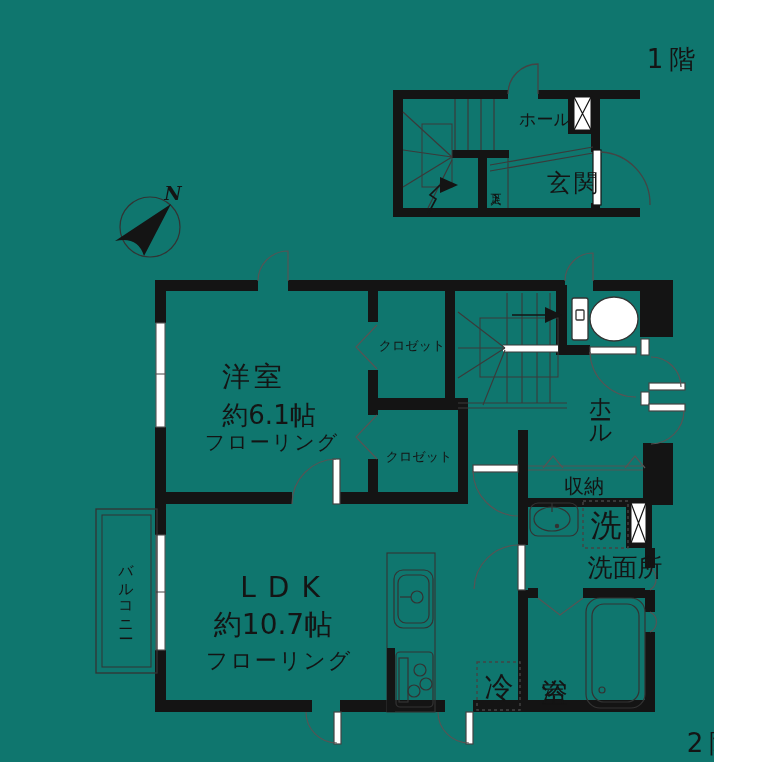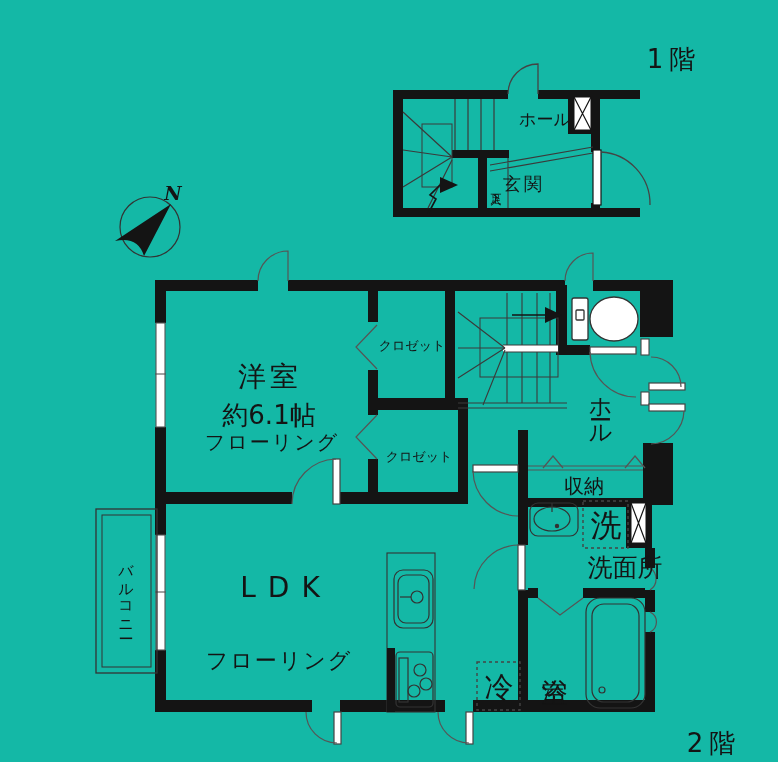"1階" .canvas { background: #14b8a6 -> #0f766e; width: 778px -> 714px }
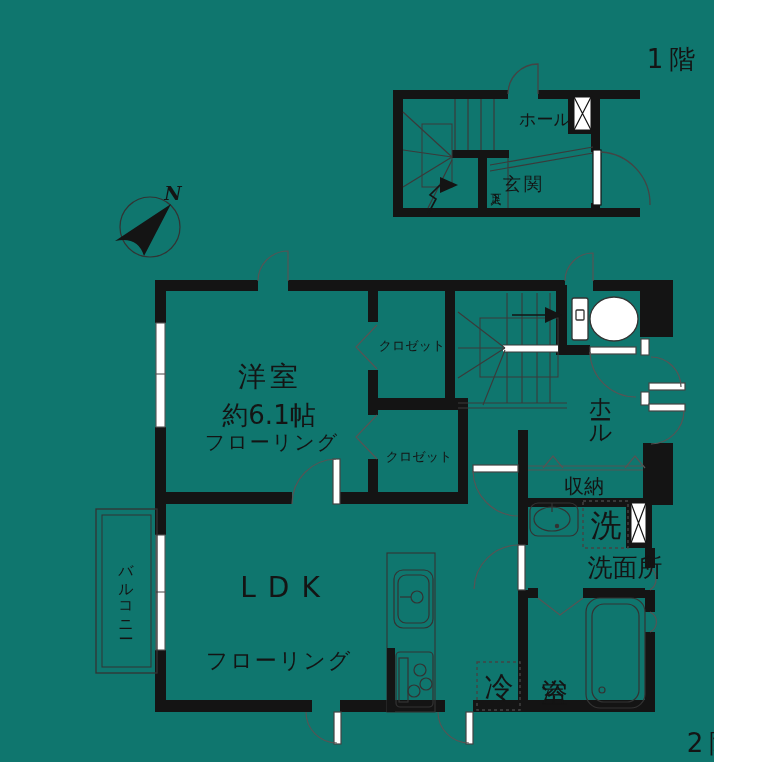"玄関" div.lbl { font-size: 18px -> 24px; left: 524px -> 574px }
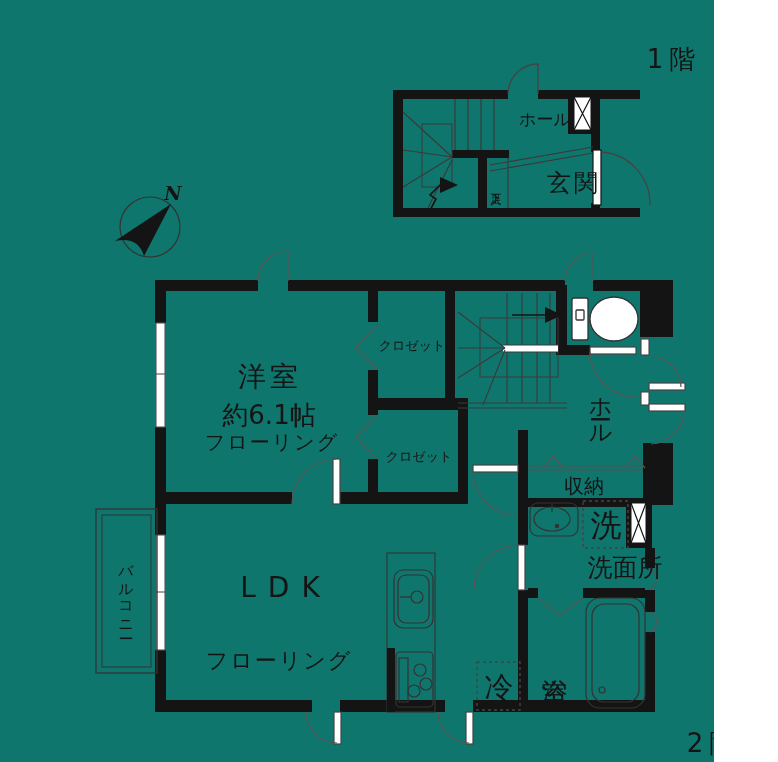"洋室" div.lbl { left: 270px -> 254px }
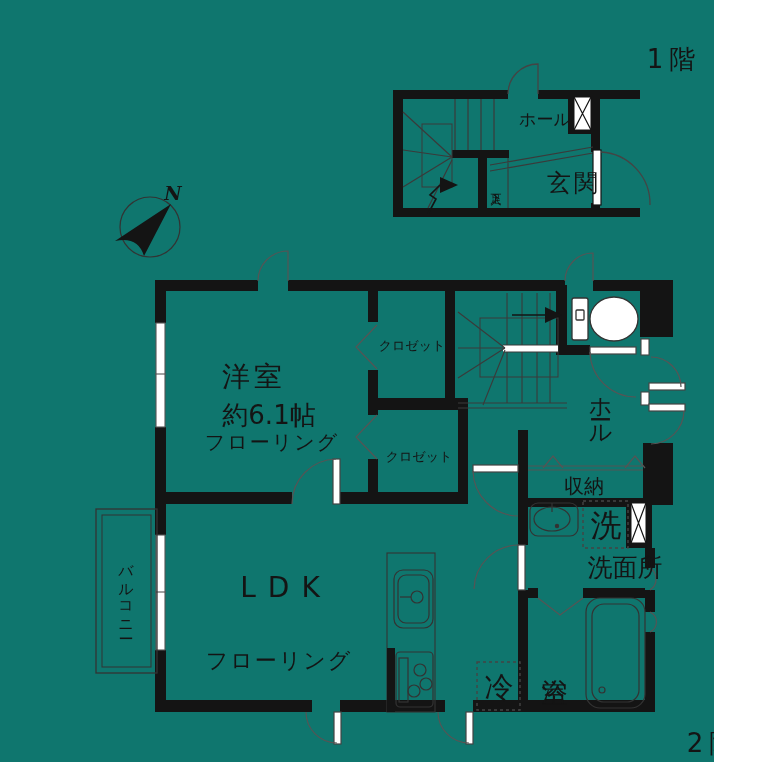"約10.7帖" div.lbl { html: none -> <div>約10.7帖</div> }
